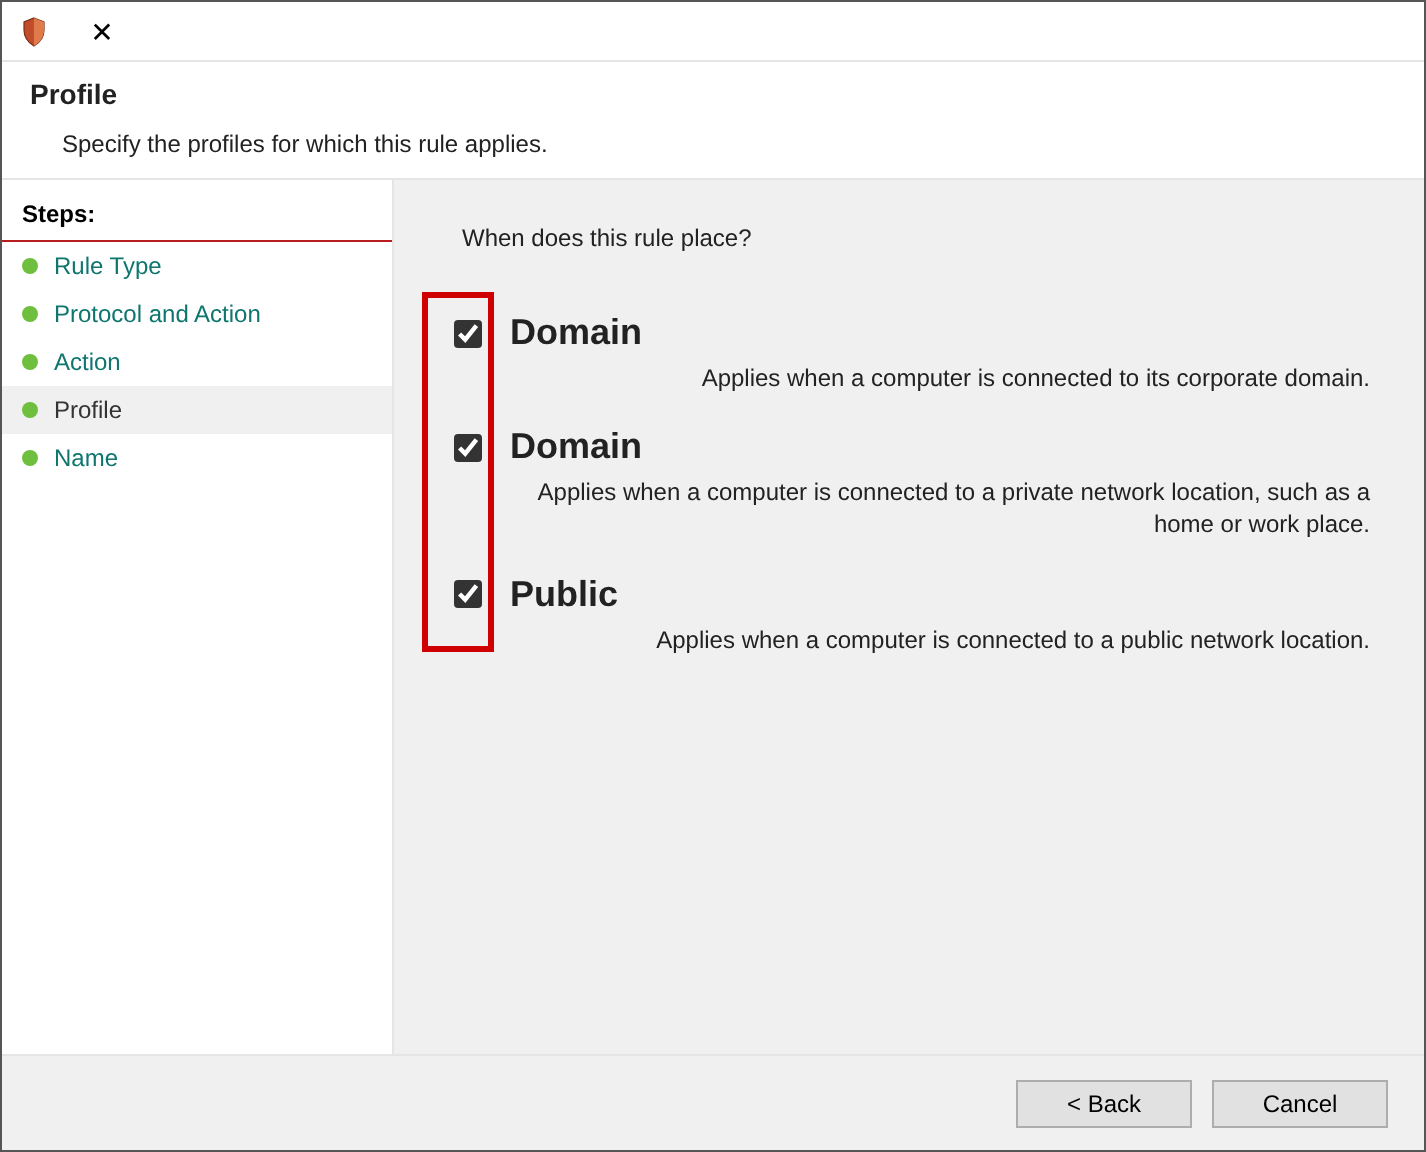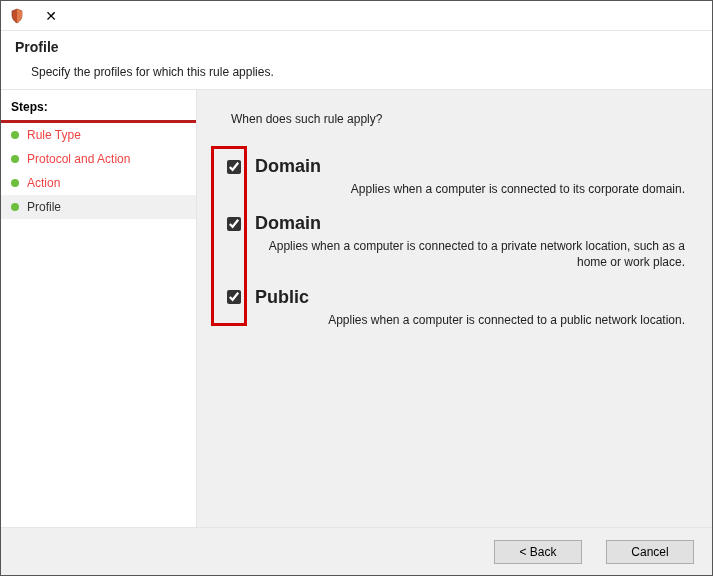"Steps:" .sidebar .steps-head { border-bottom: 3px solid #b91c1c -> 1px solid #b91c1c }
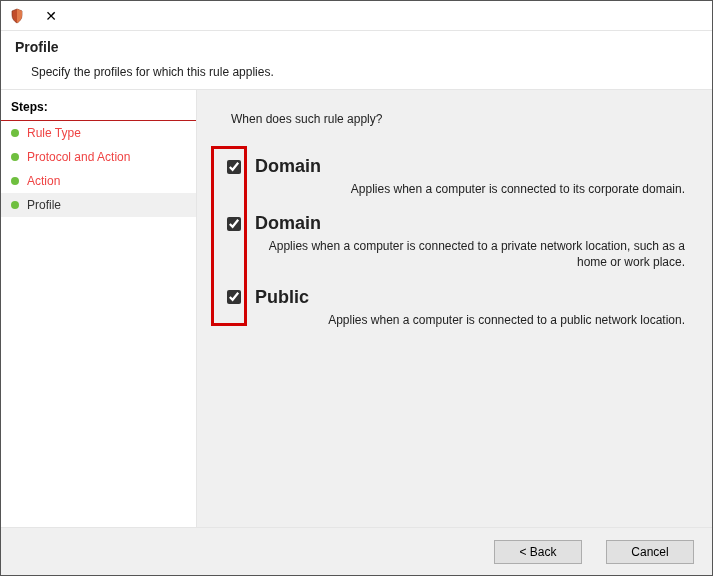"When does such rule apply?" div.question { text: such rule apply -> this rule place }
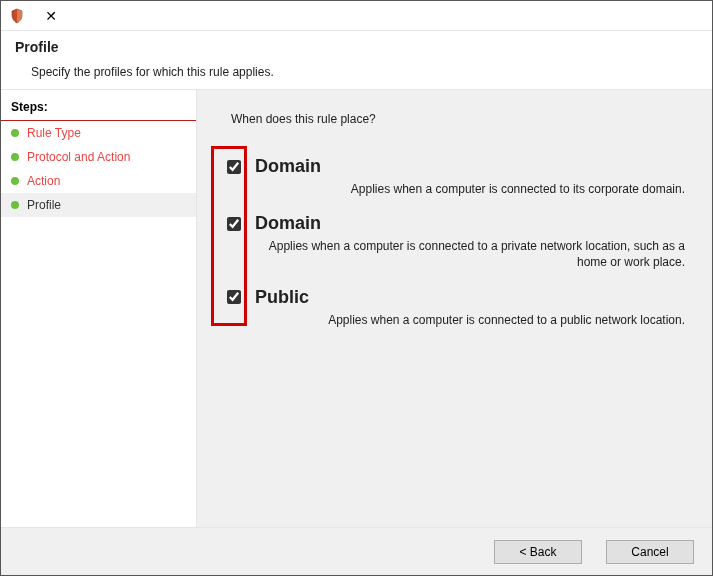"Rule Type" .sidebar li .step-link { color: #ef4444 -> #0f766e }
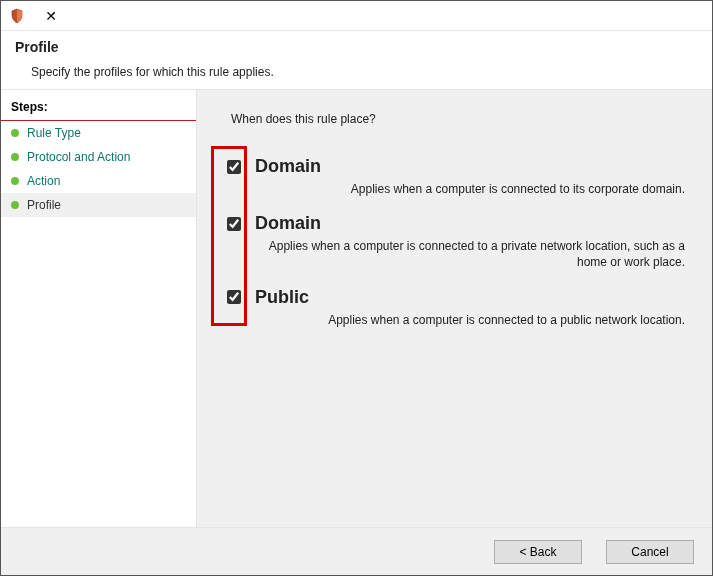"Name" li { html: none -> <li> <span></span> <span>Name</span> </li> }
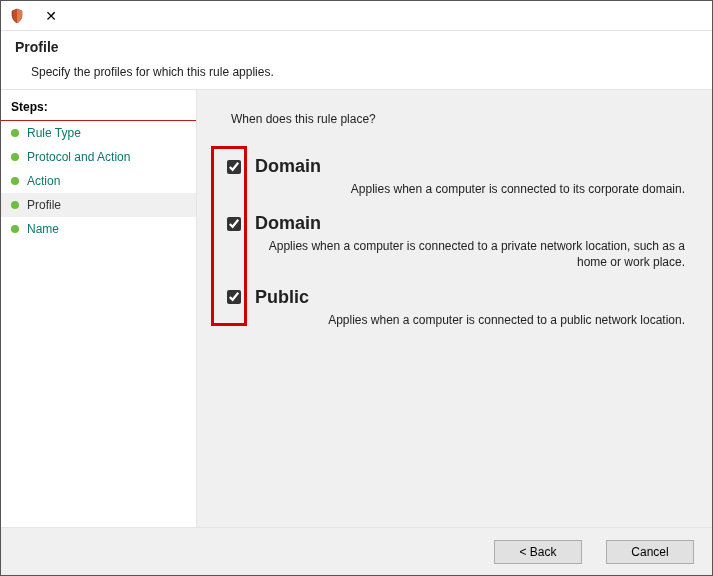"< Back" .footer { gap: 24px -> 10px }
